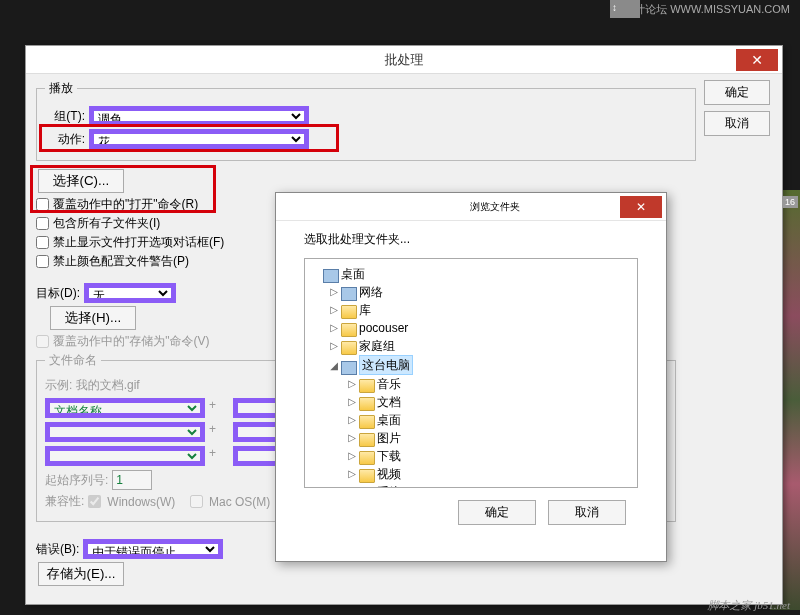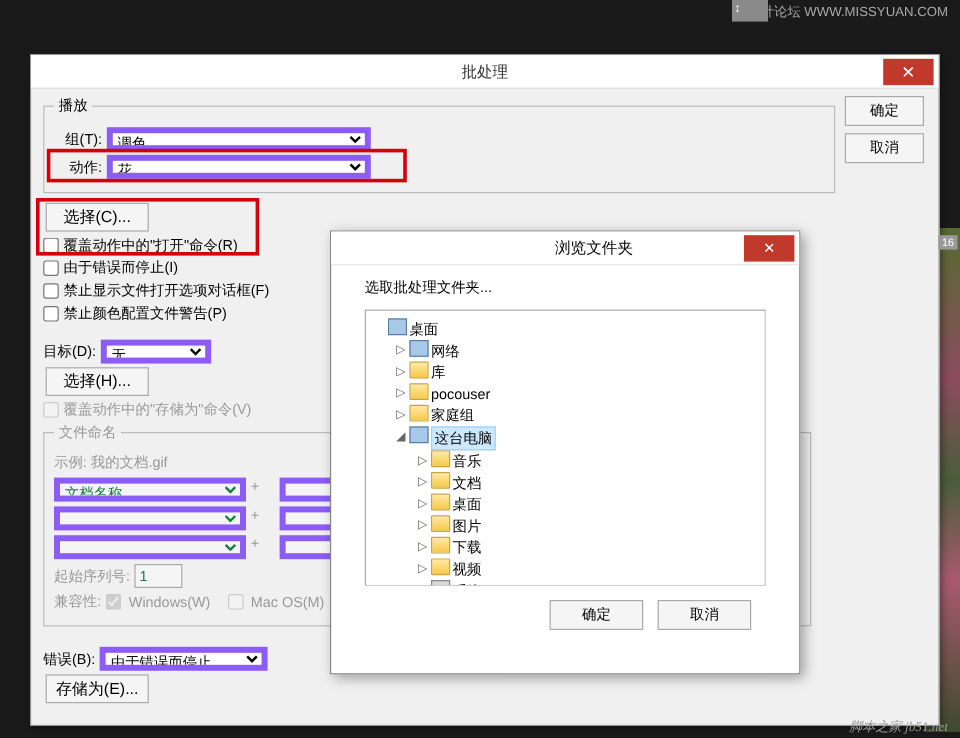"浏览文件夹" .browse-title .title { font-size: 13px -> 10px }
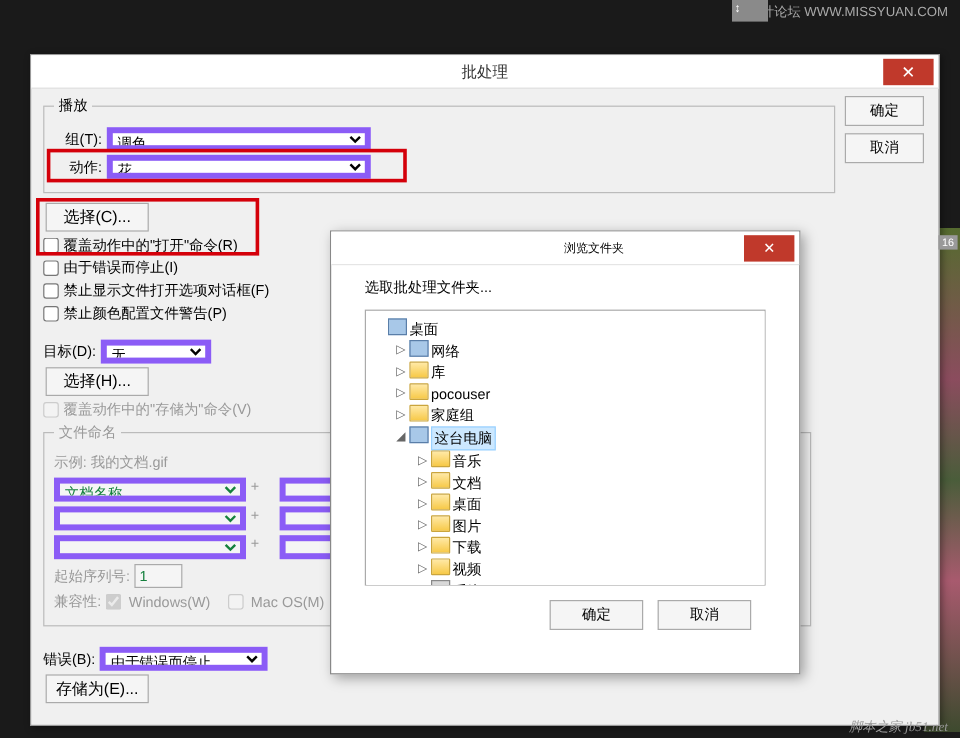"由于错误而停止(I)" span { text: 由于错误而停止 -> 包含所有子文件夹 }
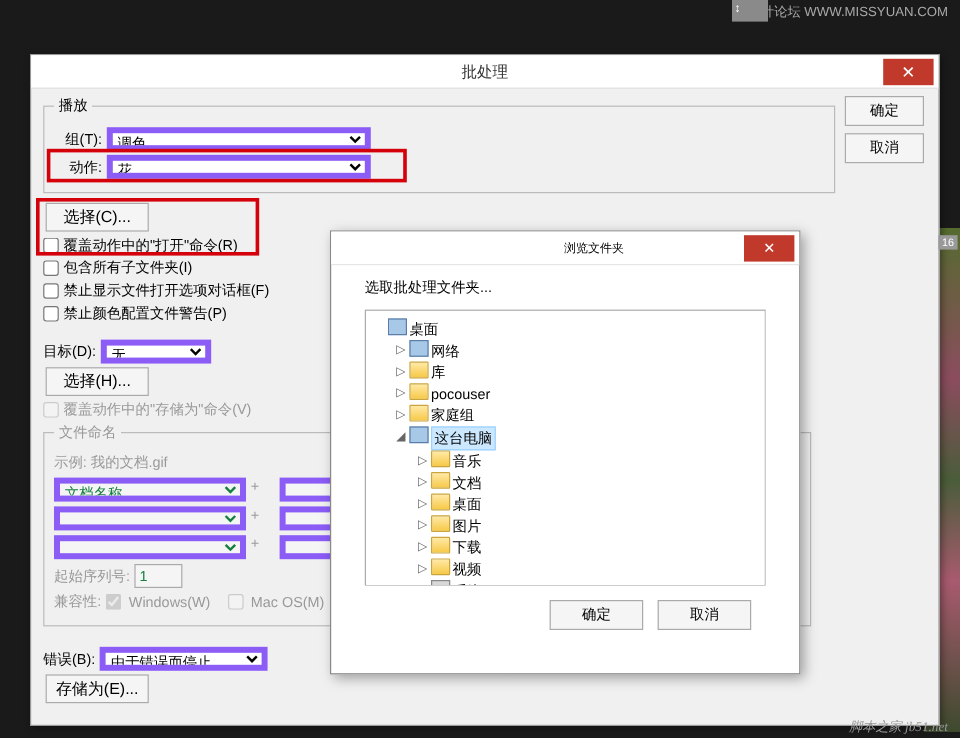"桌面" .tree li { align-items: flex-start -> flex-end }
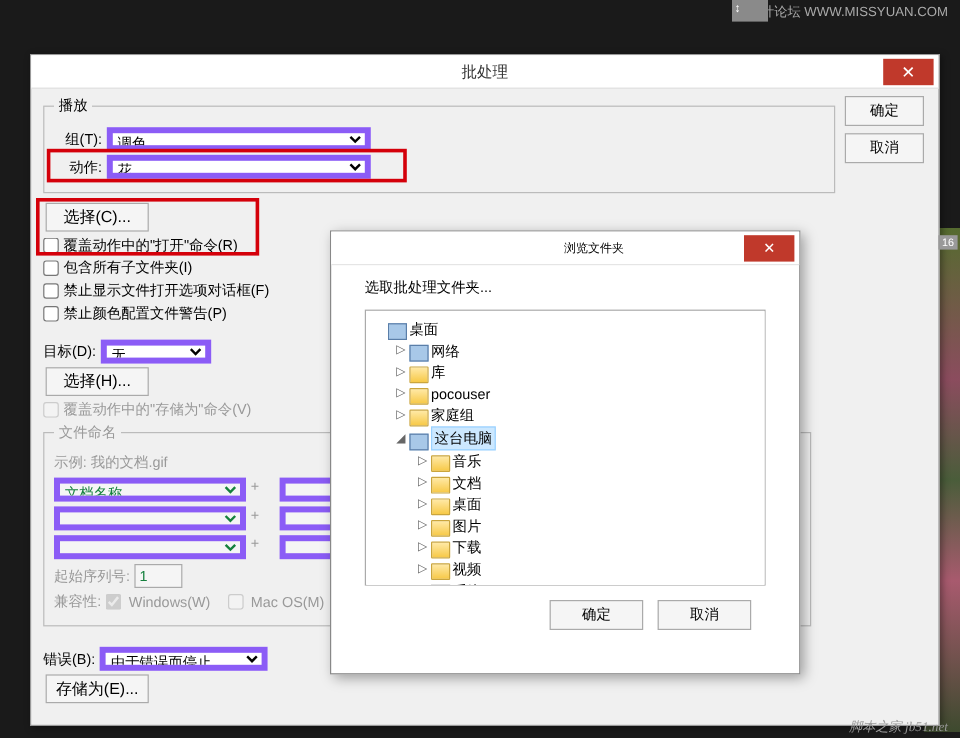"选择(H)..." button.btn { margin-left: 2px -> 14px }
